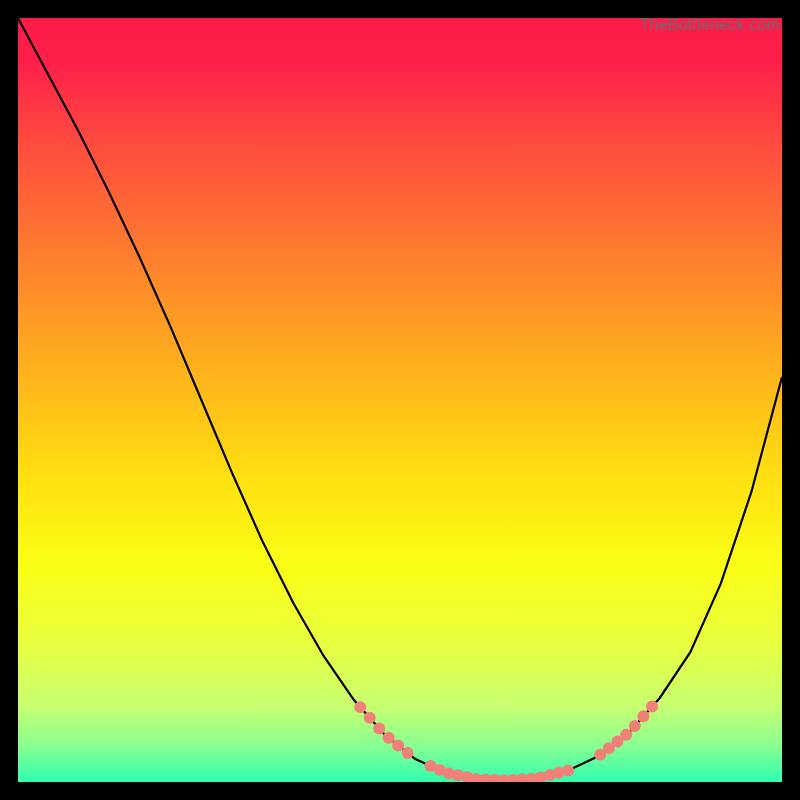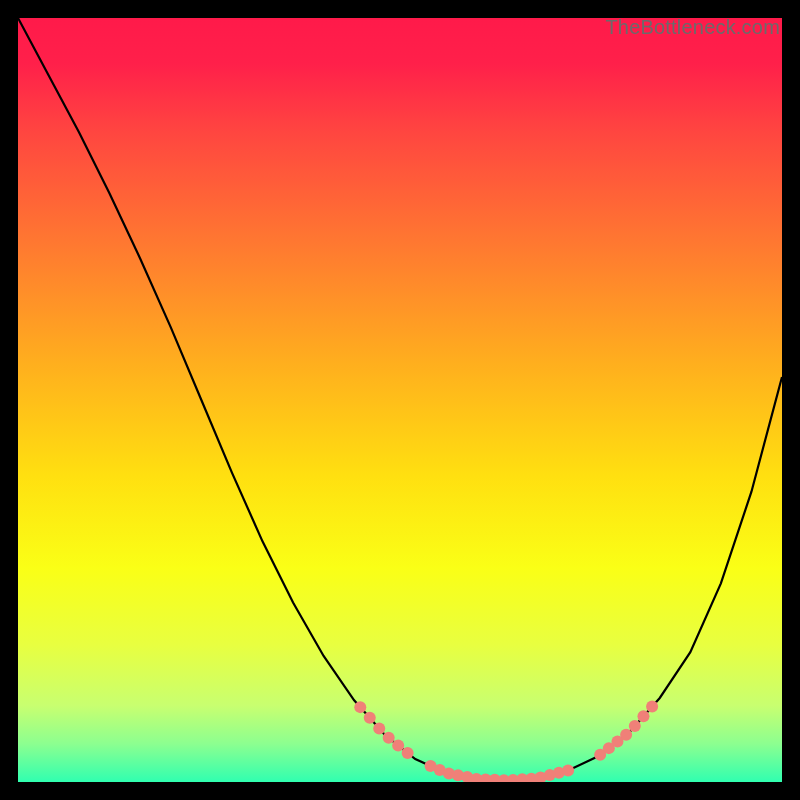"TheBottleneck.com" .watermark { font-size: 20px -> 16px }
